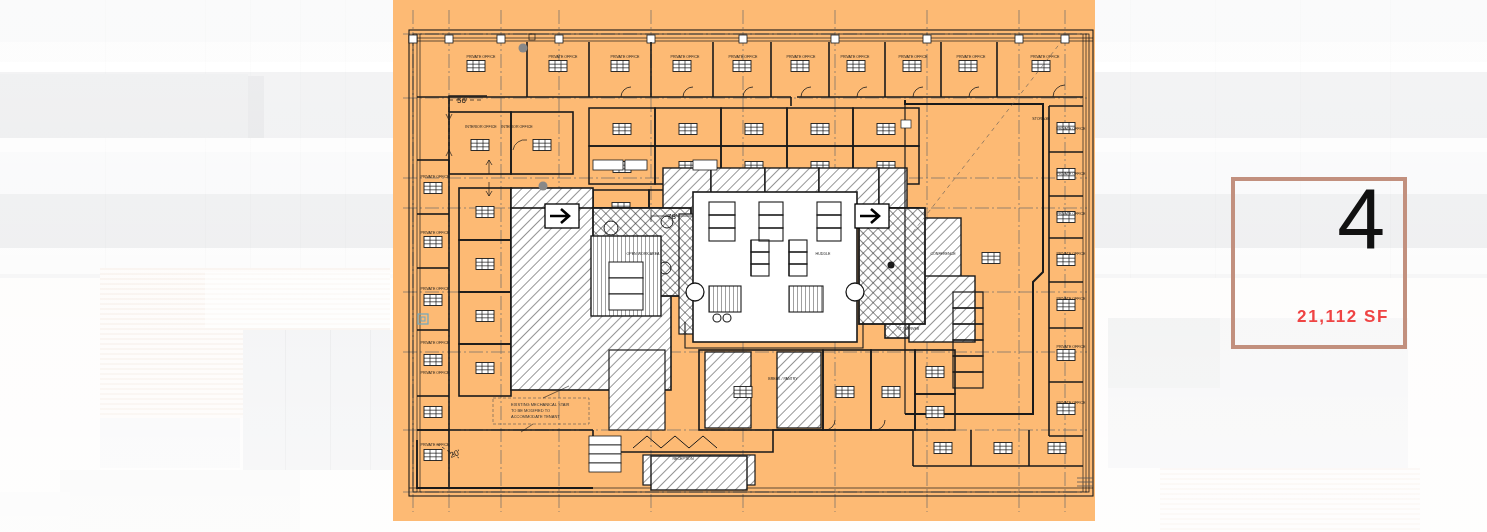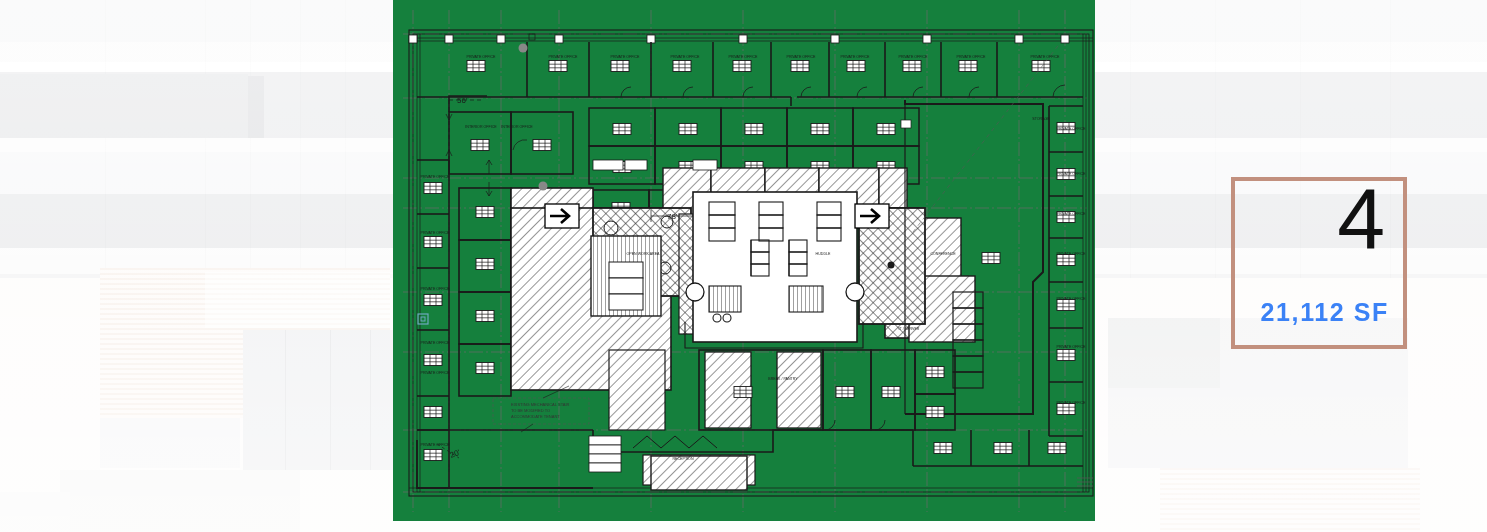"56'" #plan-panel { background: #15803d -> #fdba74 }
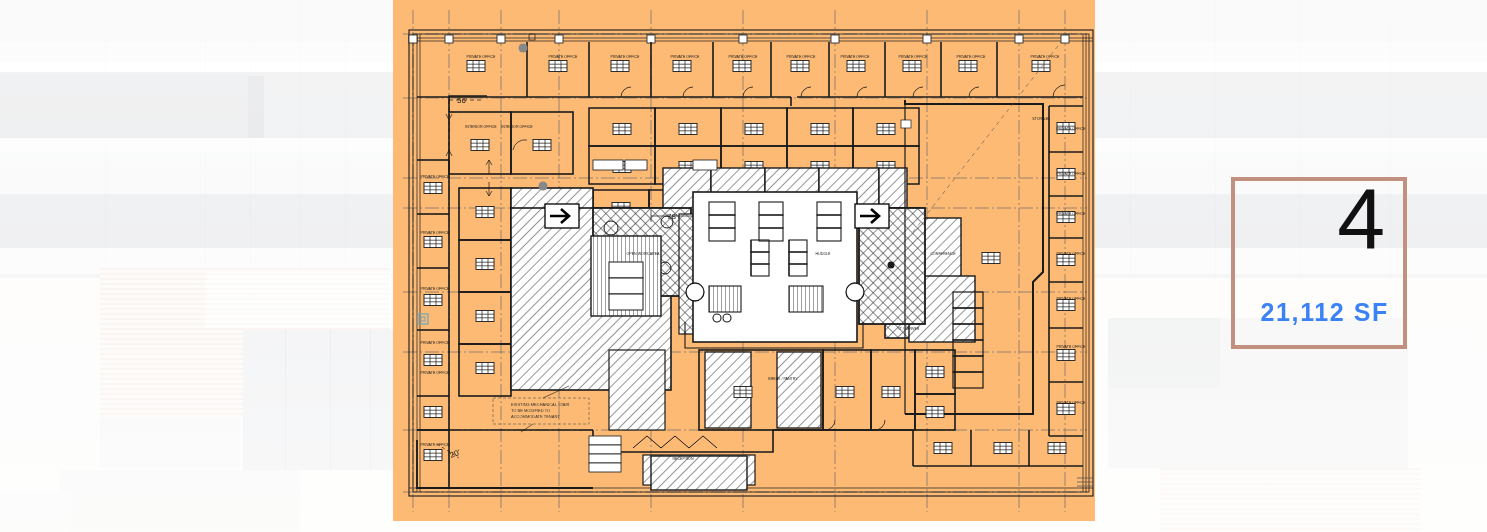"21,112 SF" #suite-area { color: #3b82f6 -> #ef4444; font-size: 25px -> 17px }
